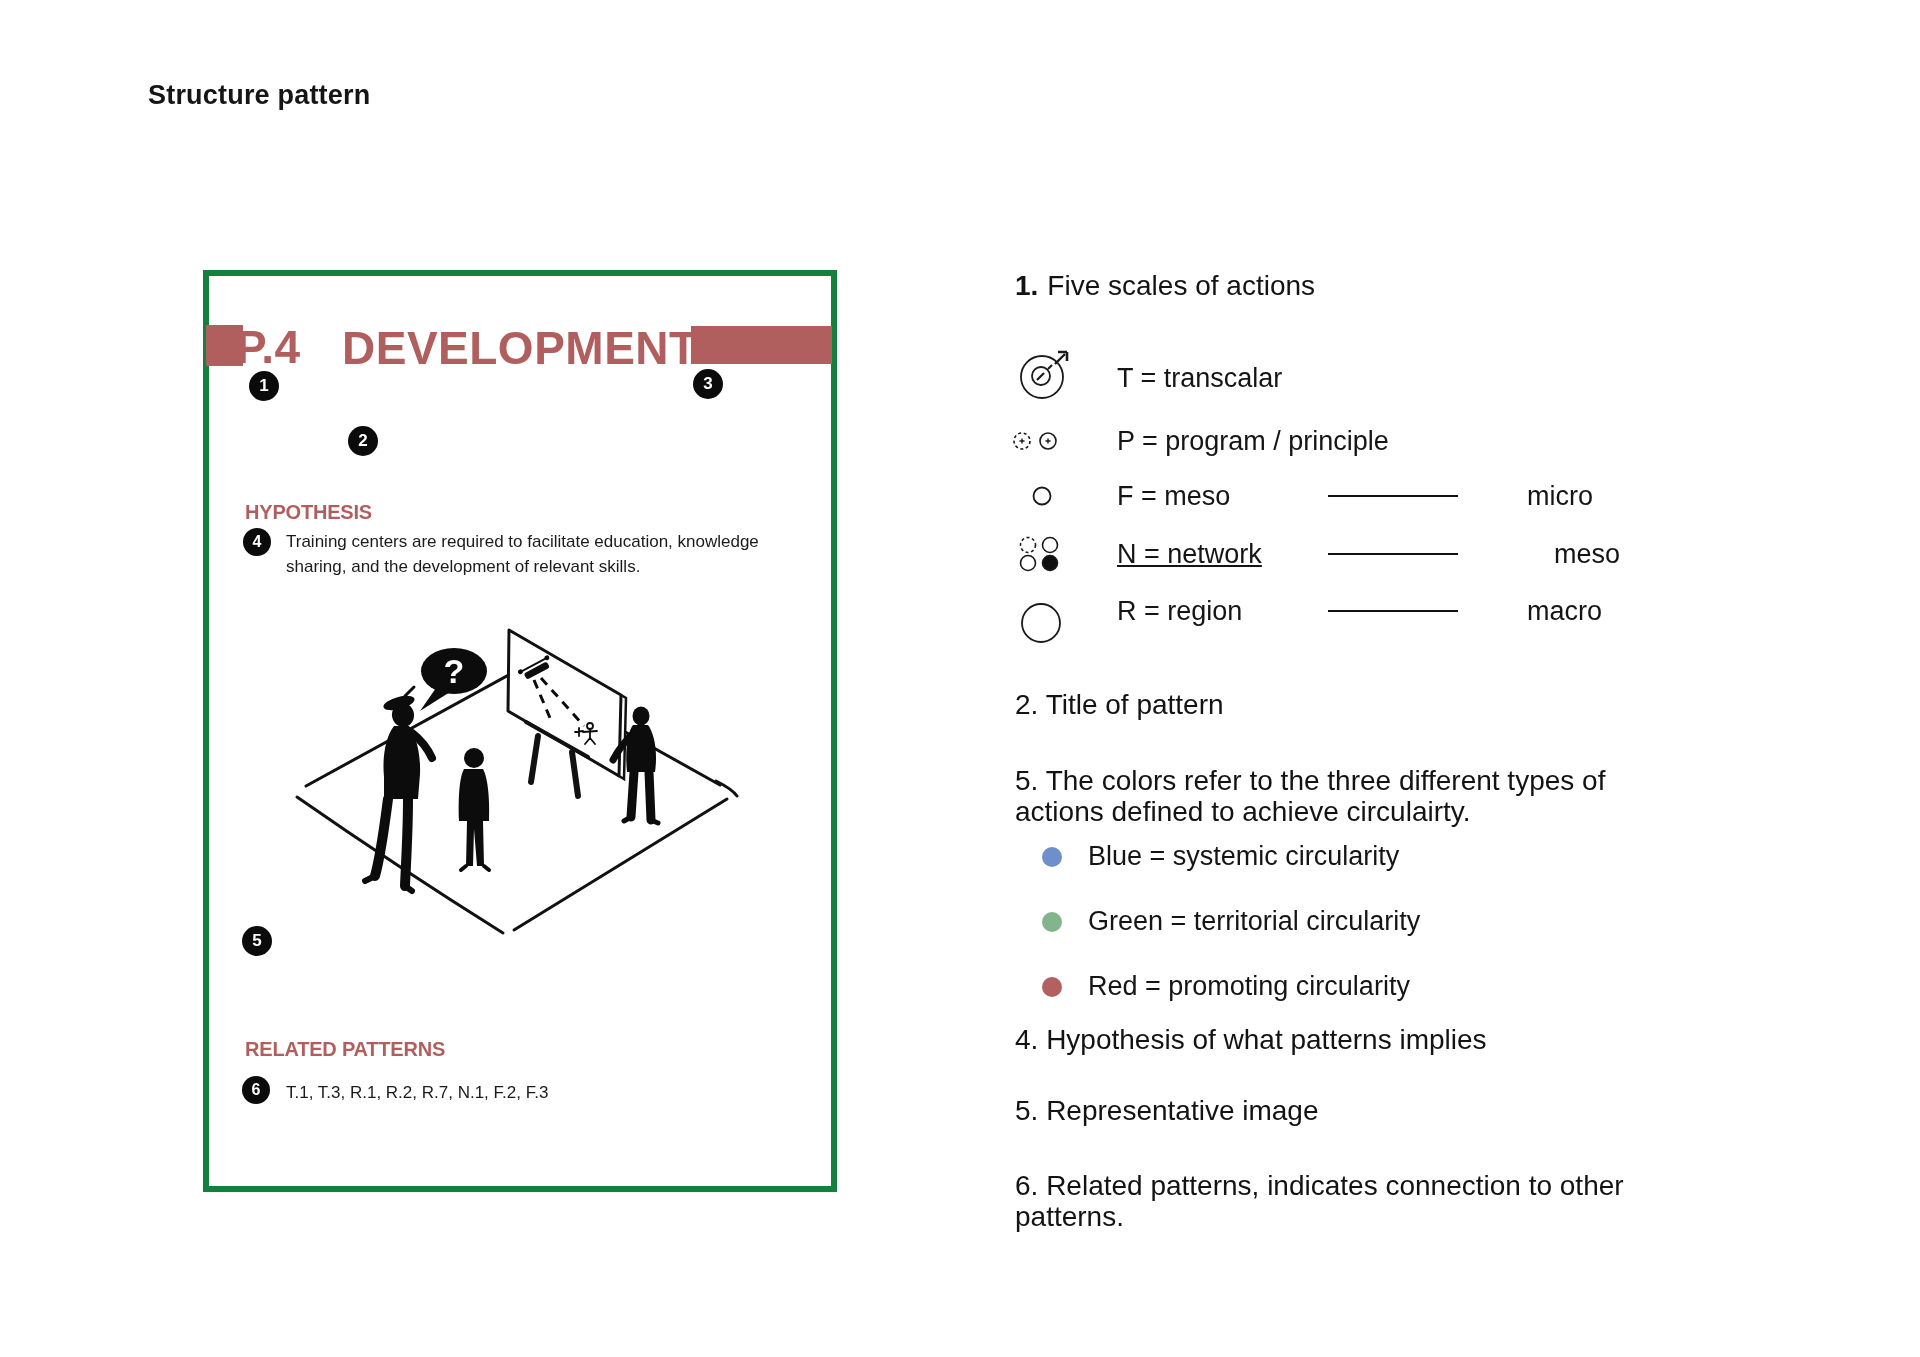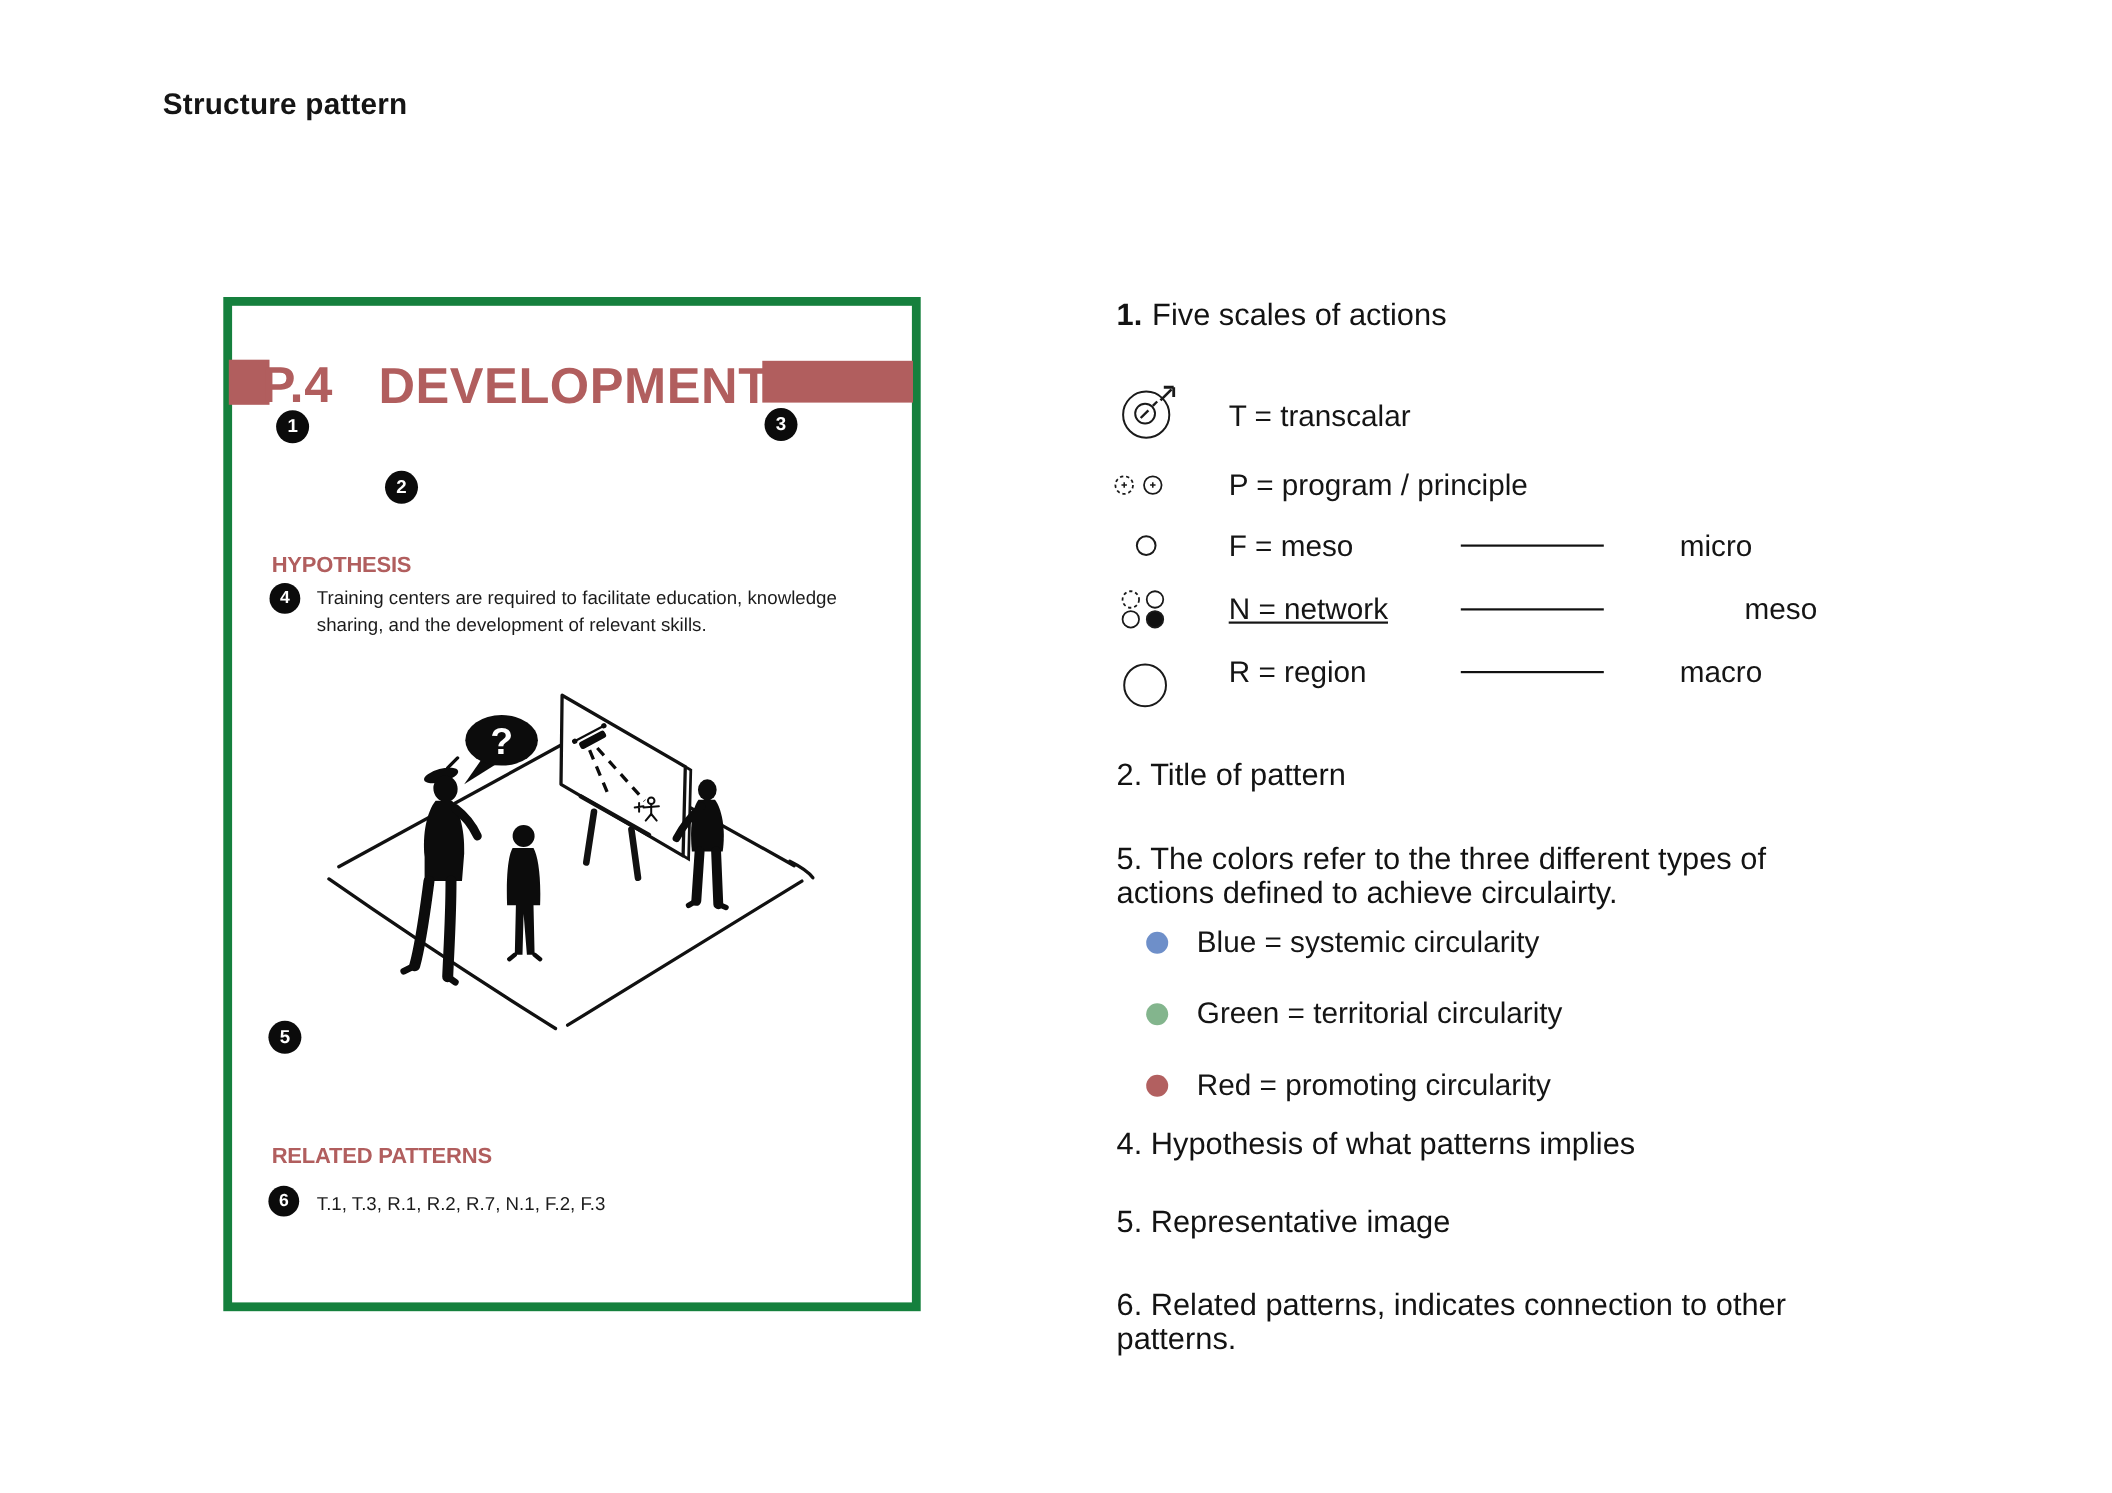"P.4" .card { border: 8px solid #15803d -> 6px solid #15803d }
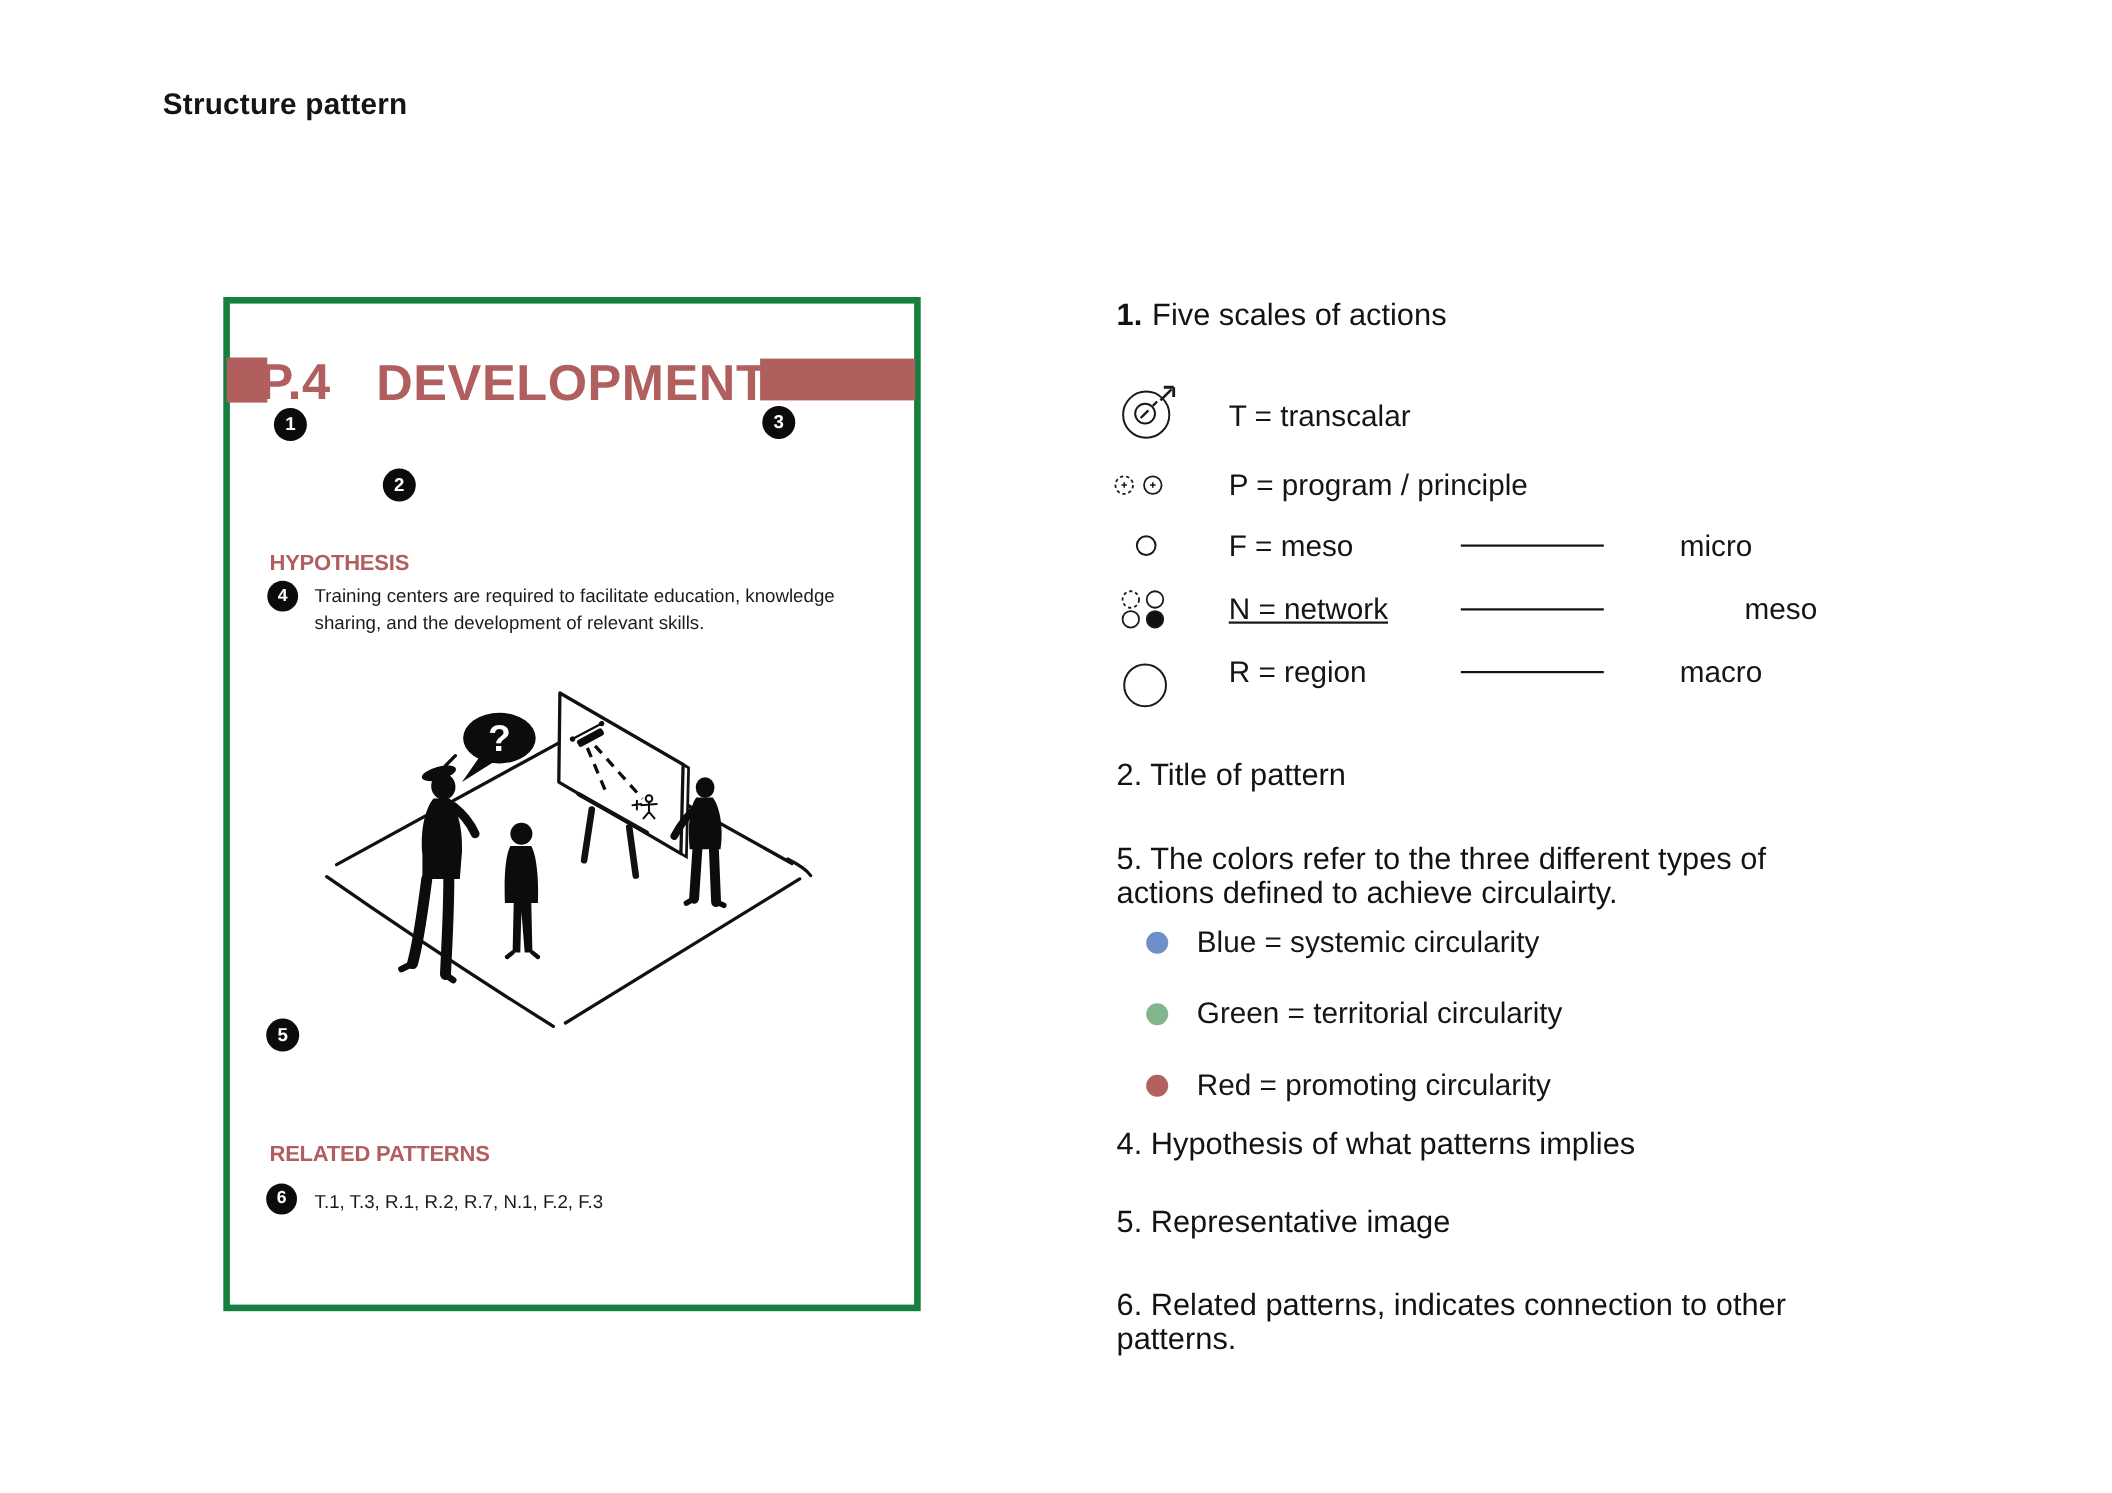"meso" div.abs { left: 1586px -> 1554px }
